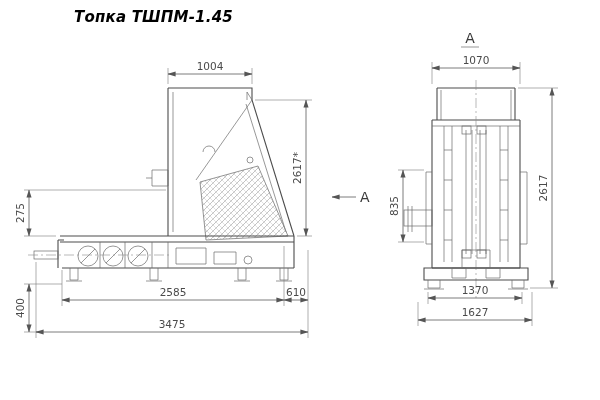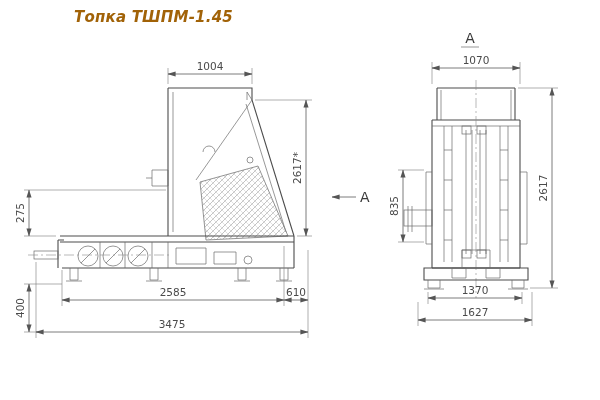"Топка ТШПМ-1.45" .title { color: #a16207 -> #000000 }
